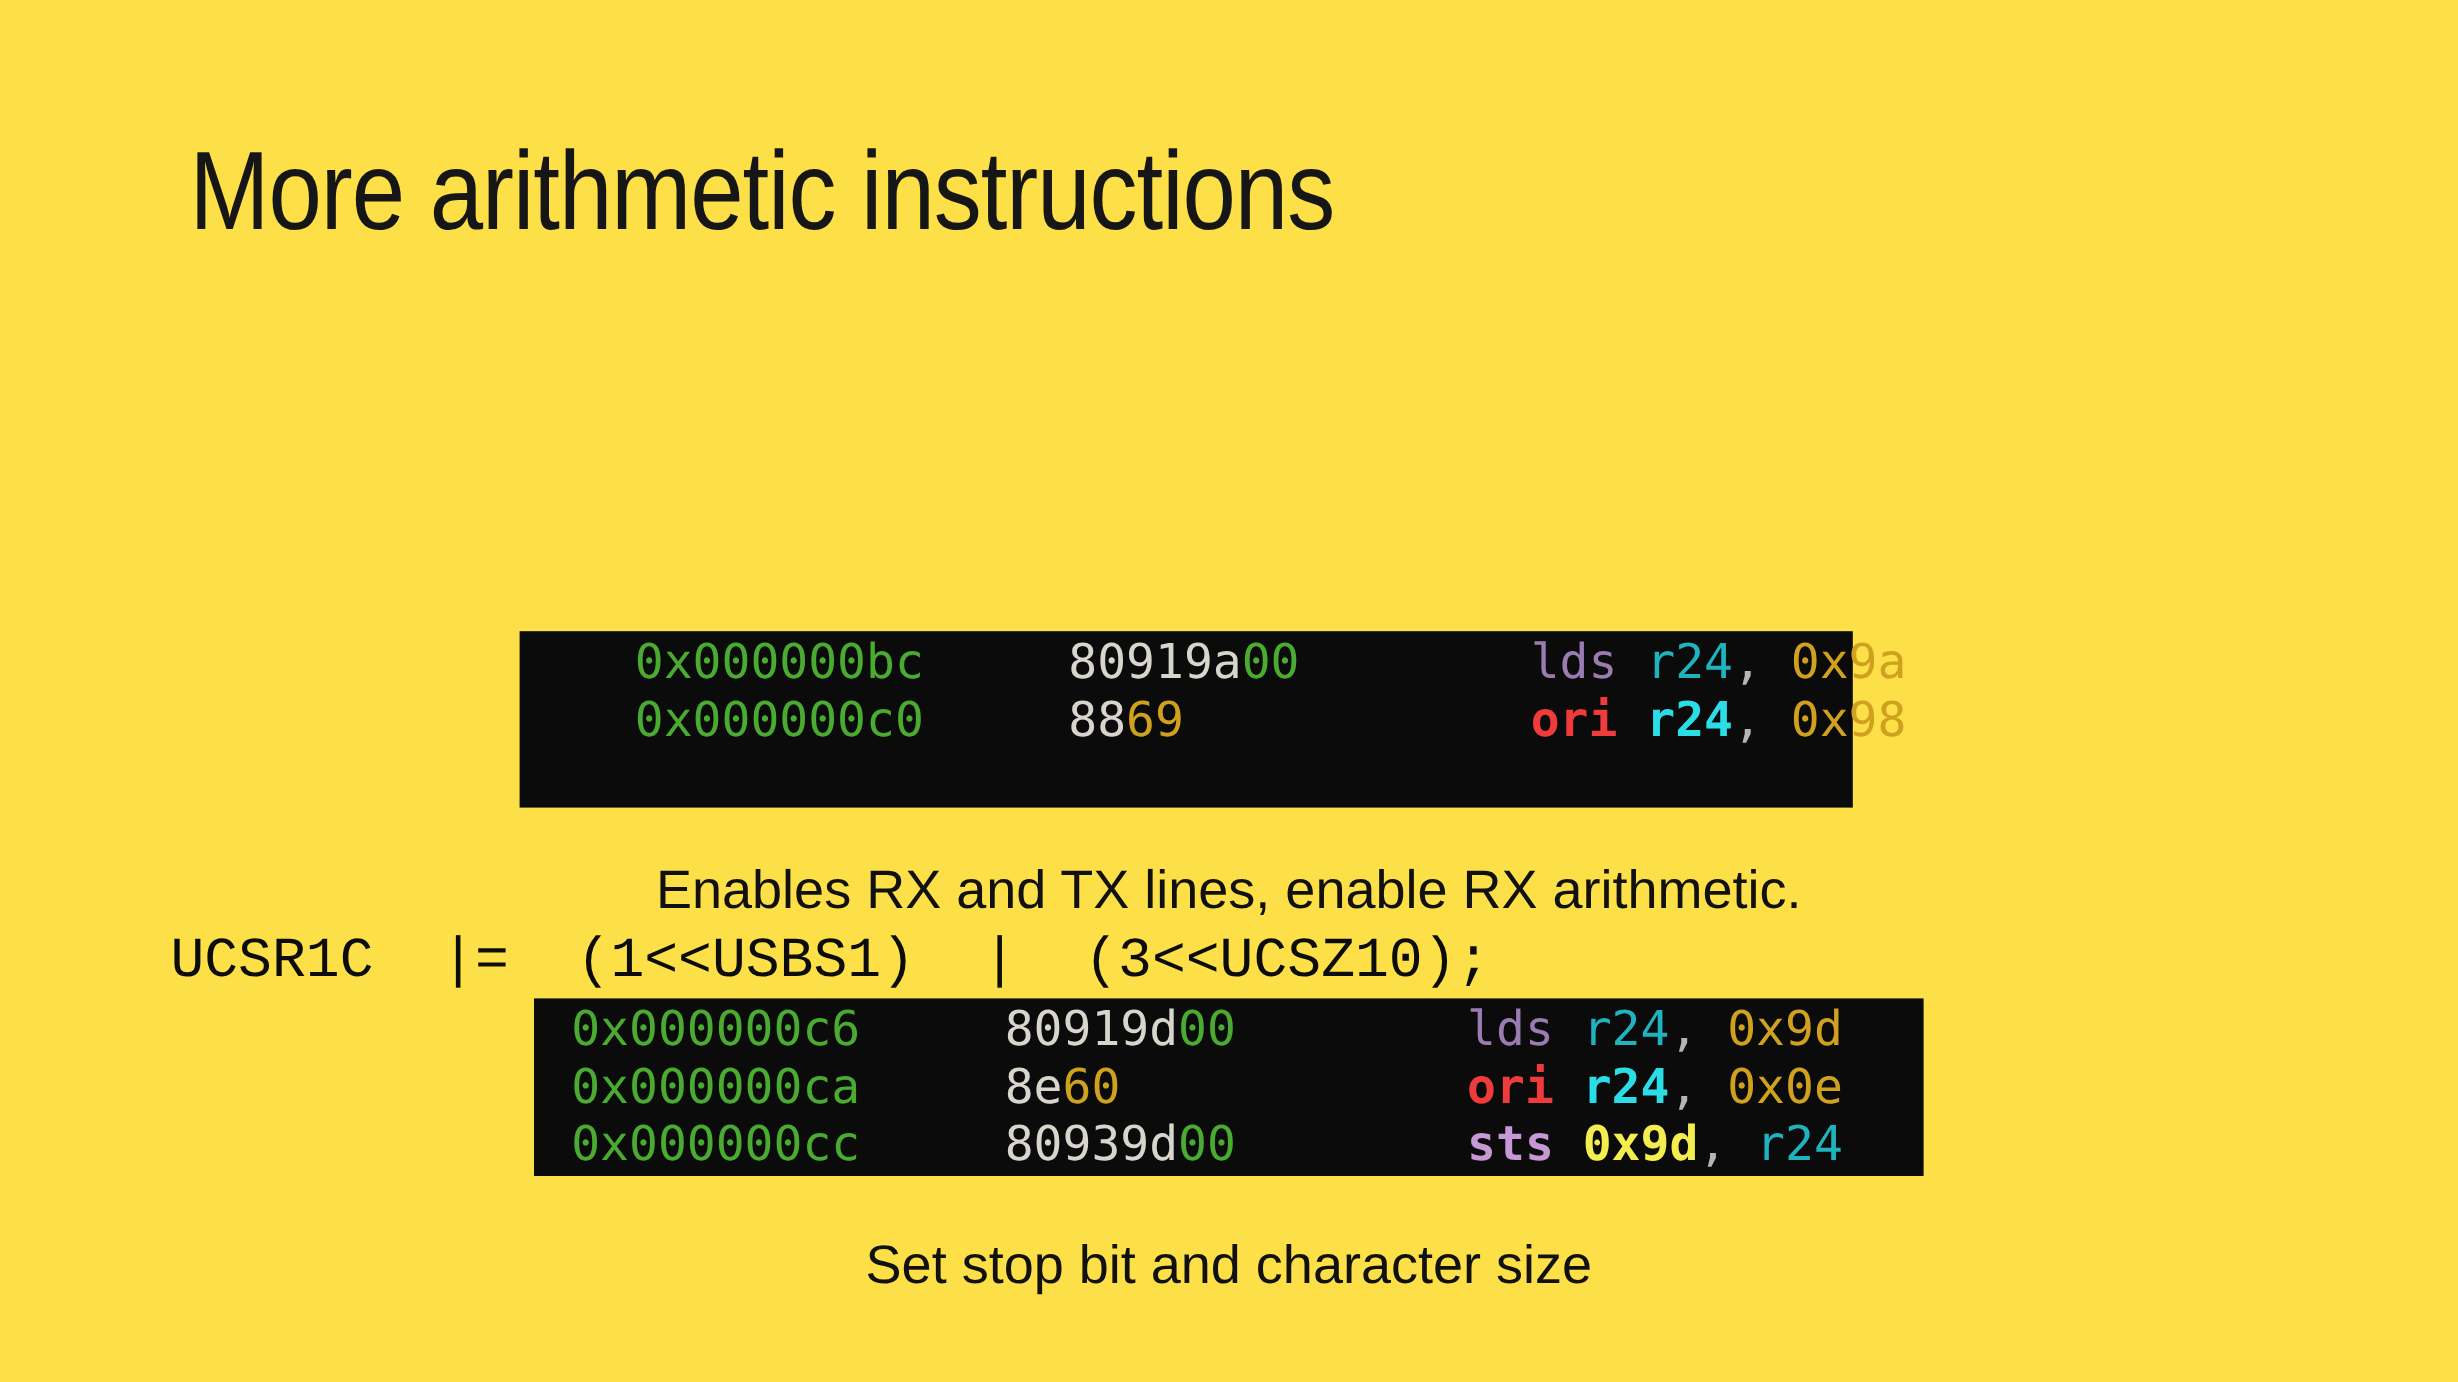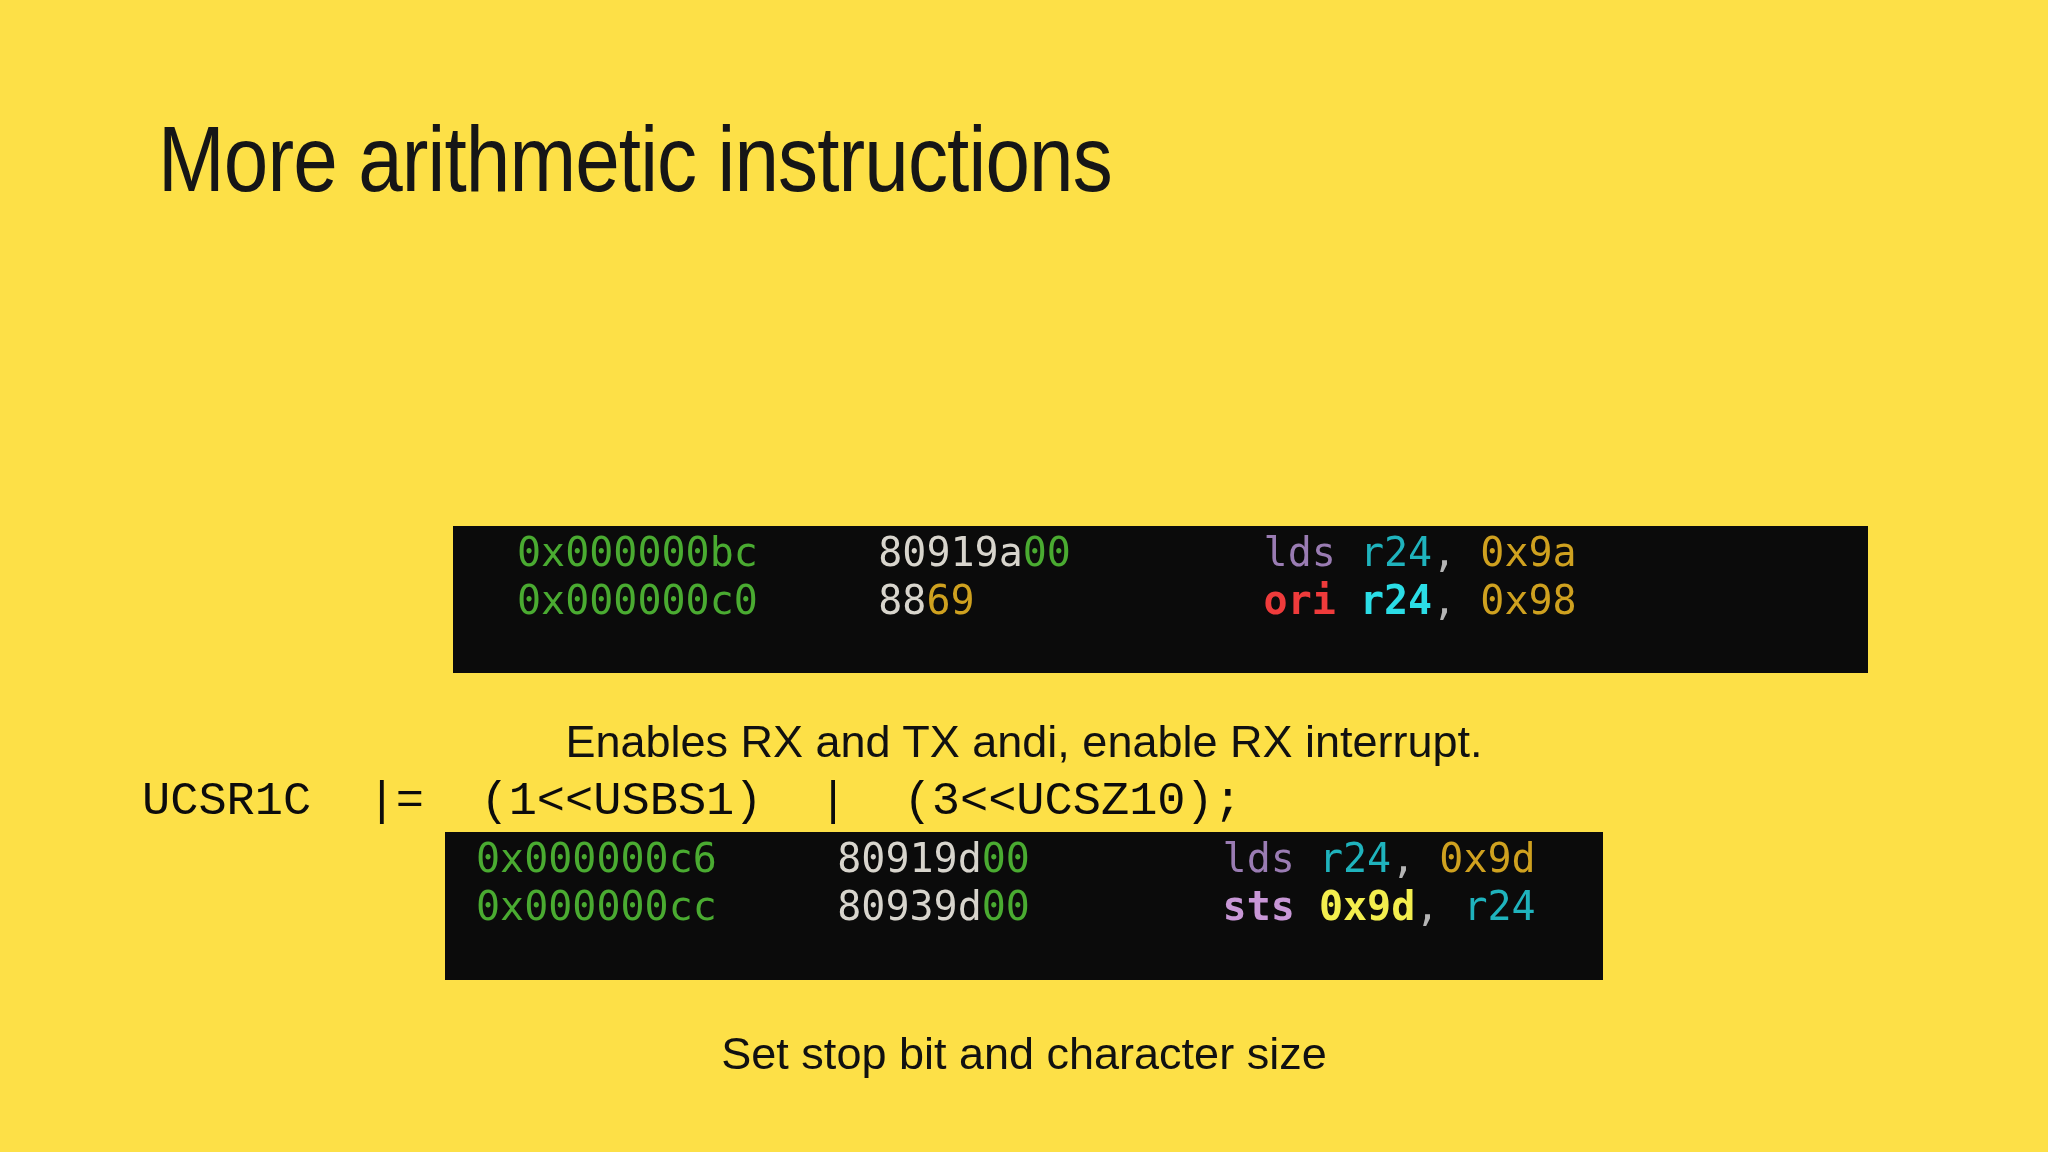"0x000000bc 80919a00 lds r24, 0x9a" .terminal.block1 { left: 453px -> 433px; padding-left: 64px -> 96px; width: 1415px -> 1111px }
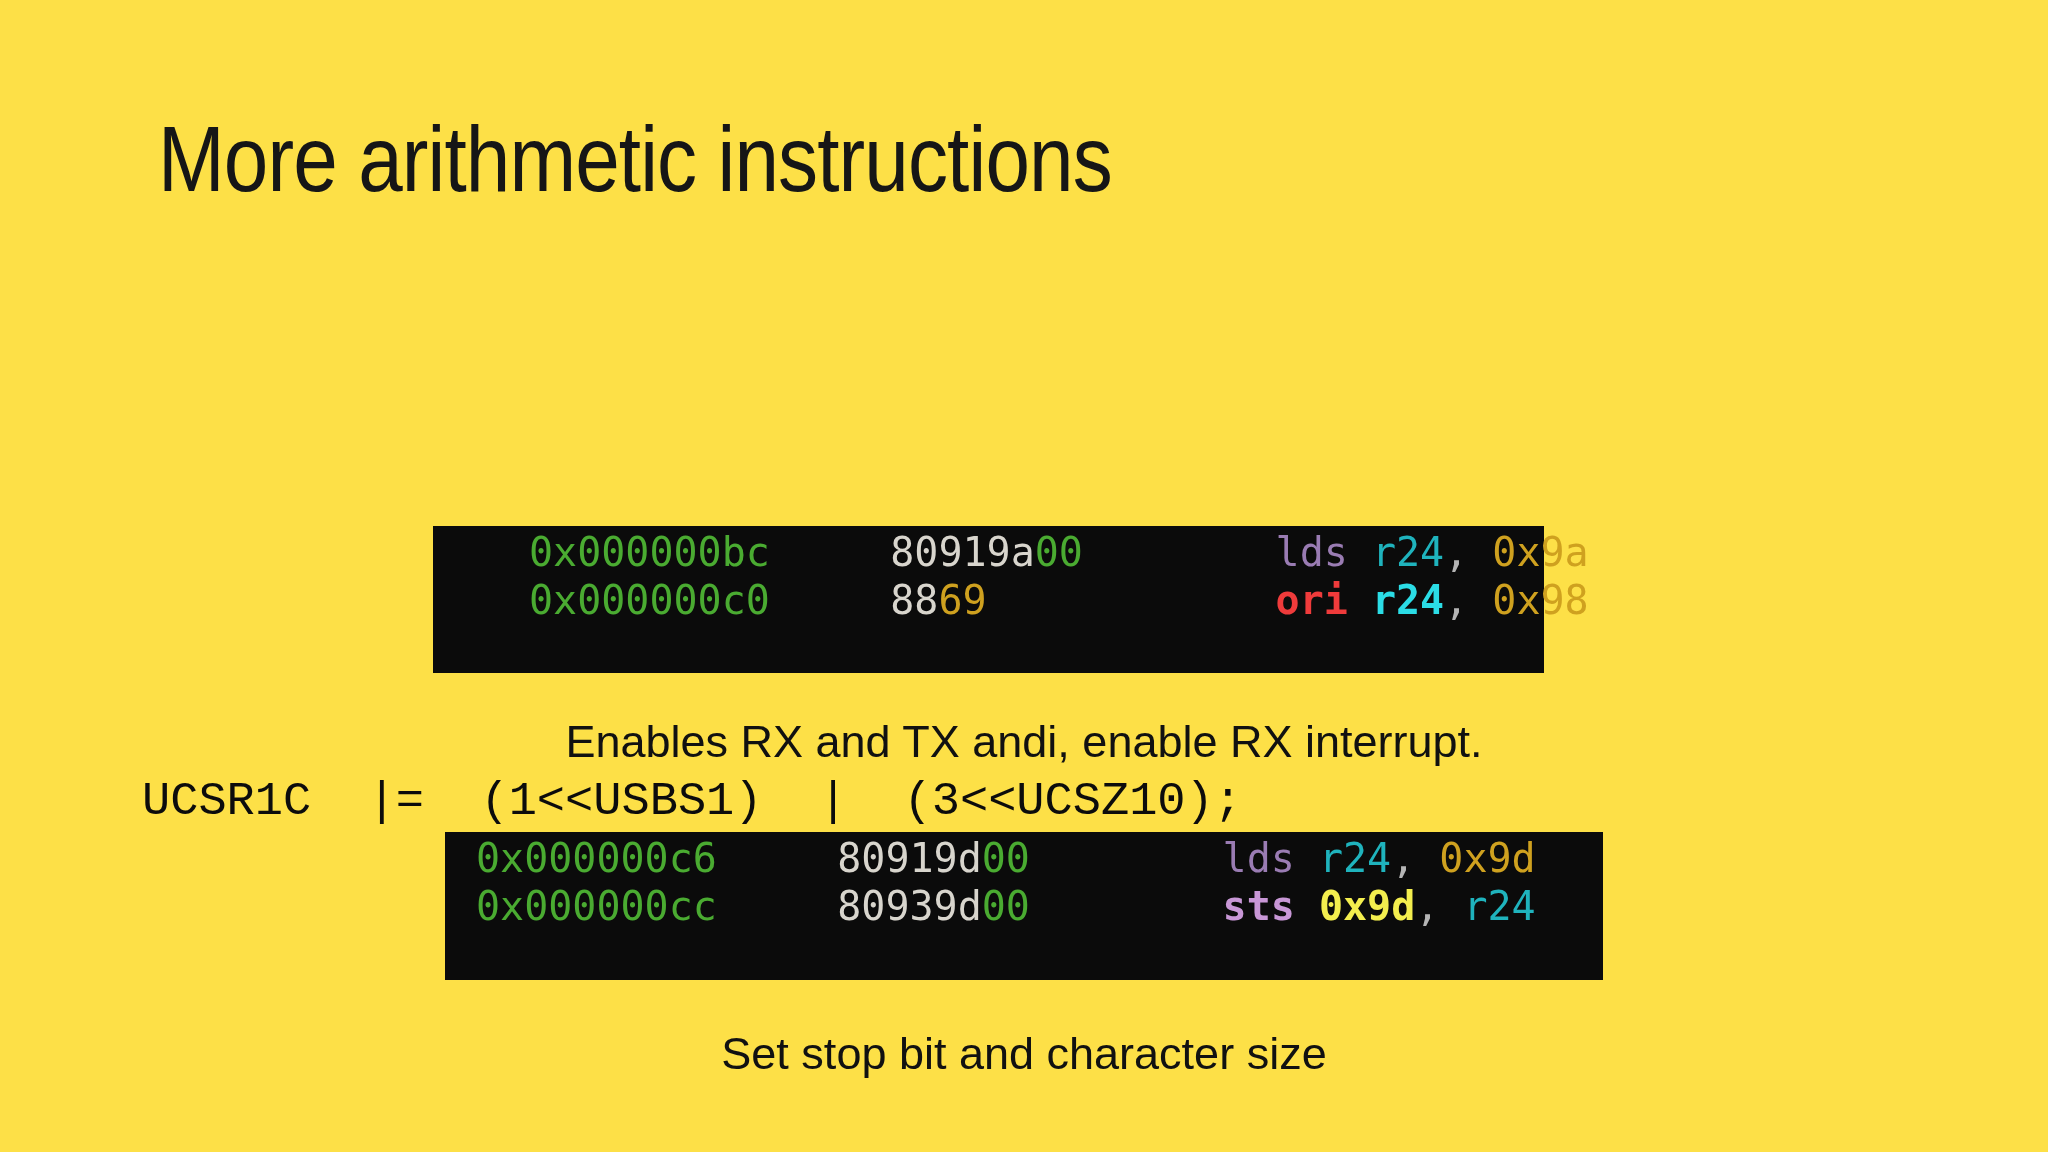"Enables RX and TX andi," div.caption { text: andi, enable RX interrupt -> lines, enable RX arithmetic }
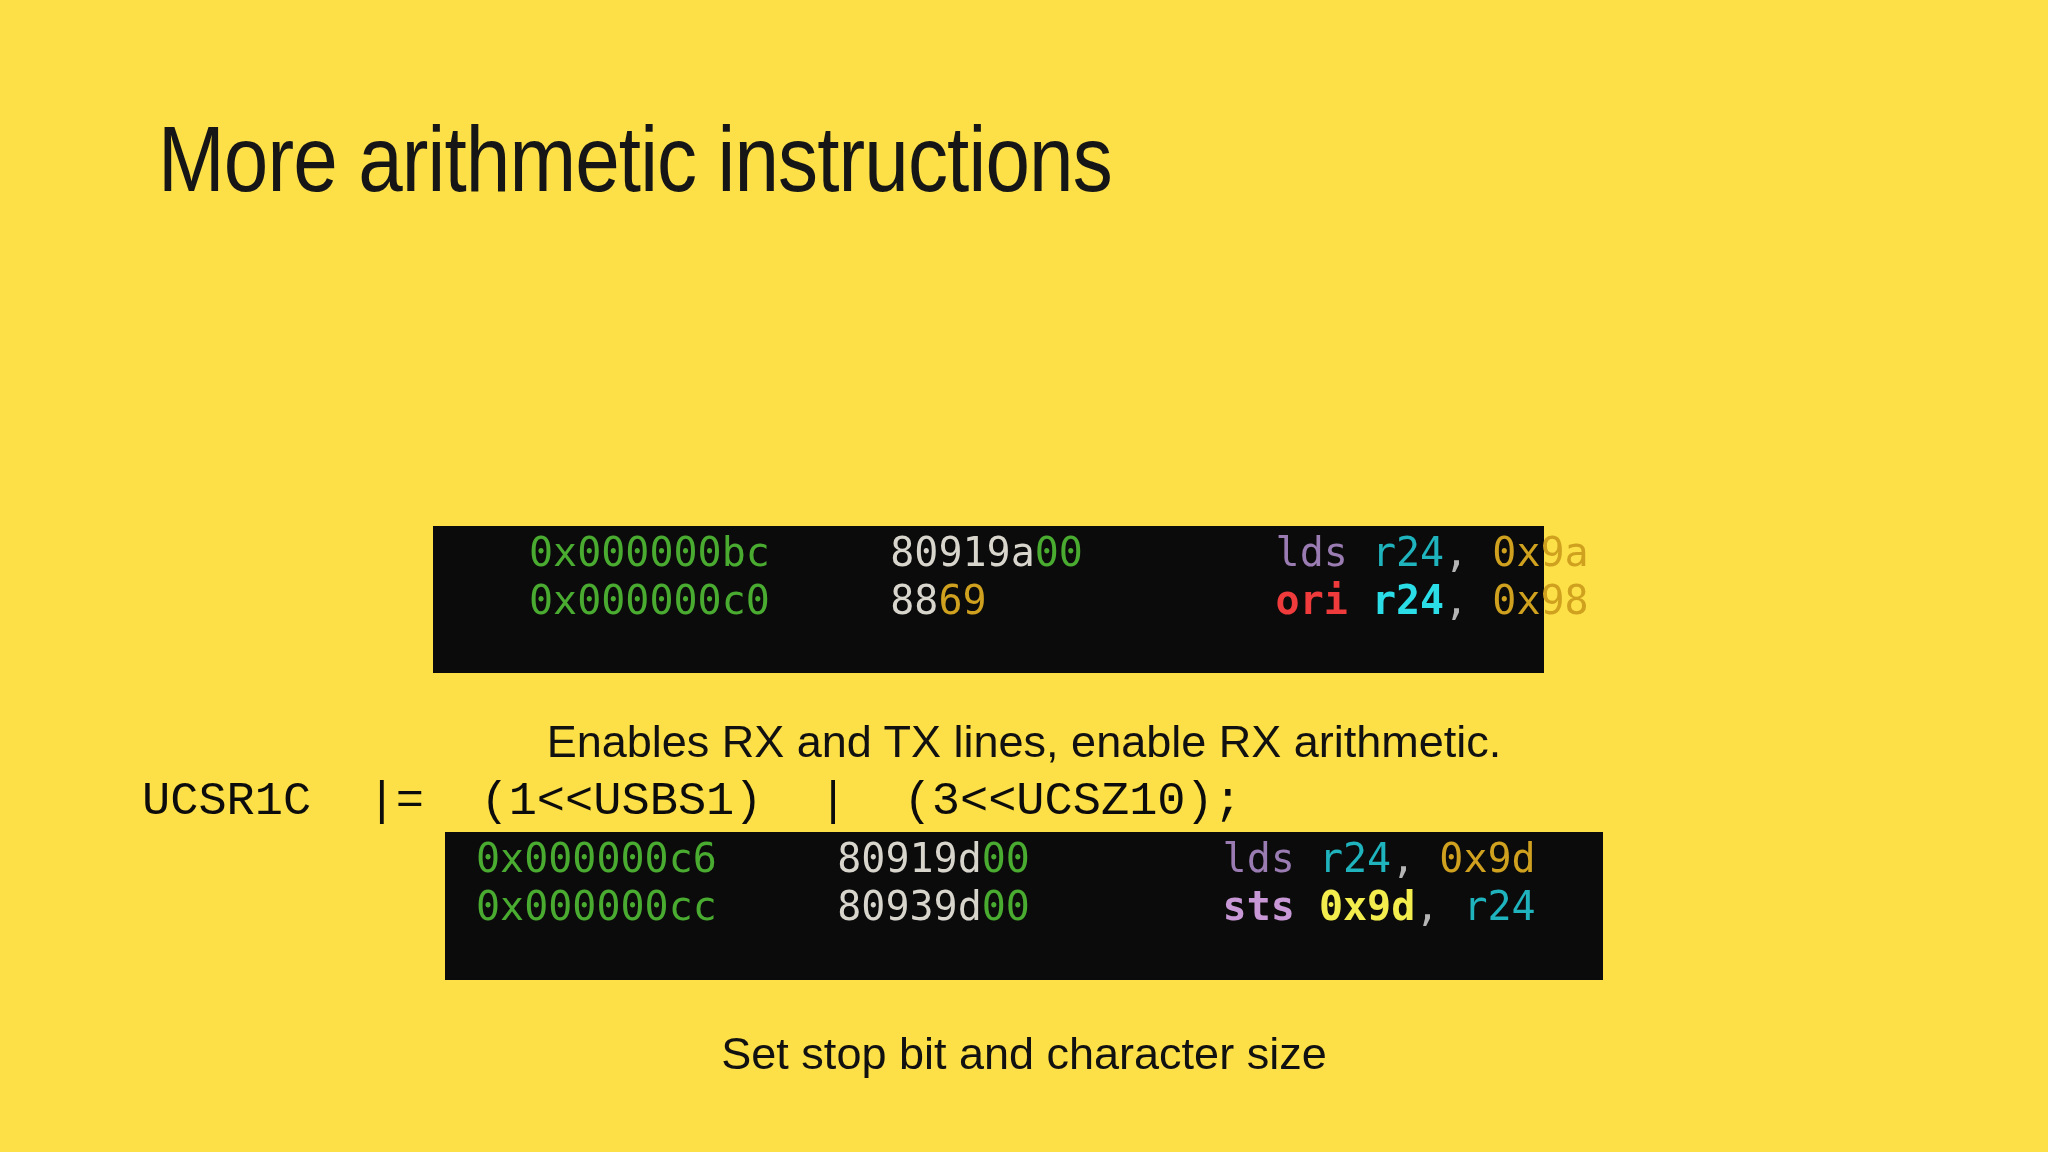"0x000000ca 8e60 ori r24, 0x0e" pre.trow { html: none -> <pre><span>0x000000ca</span><span> </span><span>8e</span><span>60</span><span> </span><span>ori</span><span> </span><span>r24</span><span>, </span><span>0x0e</span></pre> }
